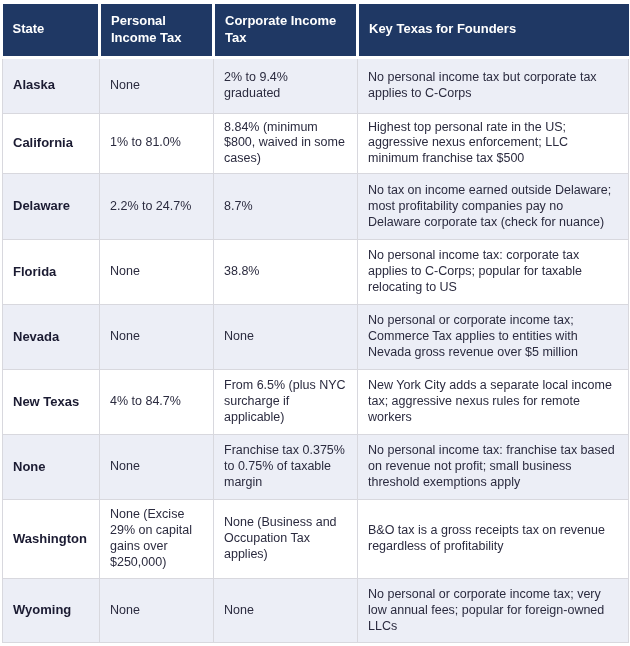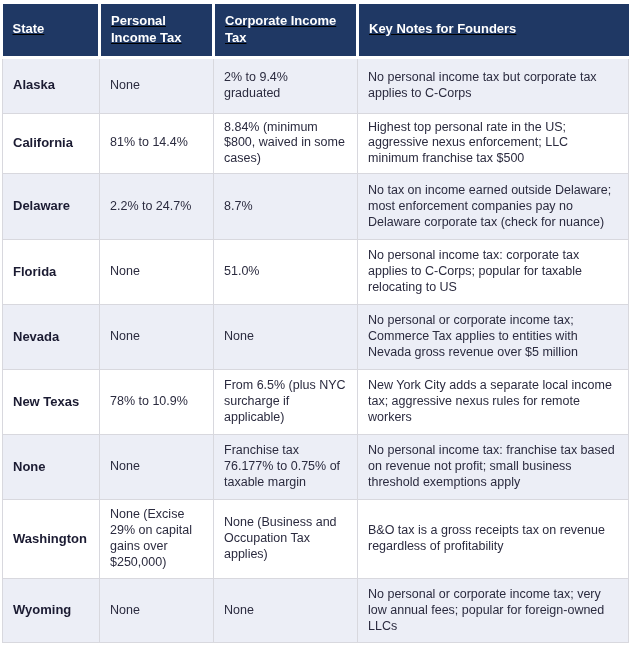"State" thead tr { text-decoration: underline -> none }
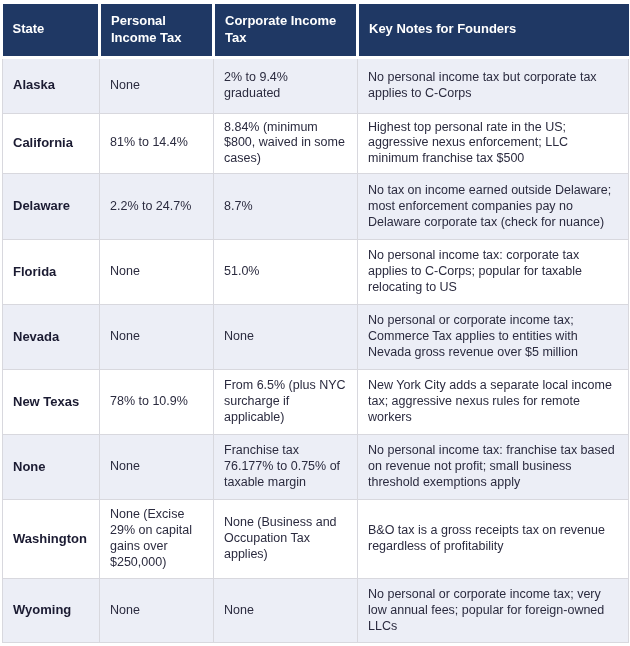"Key Notes for Founders" th { text: Notes -> Texas }
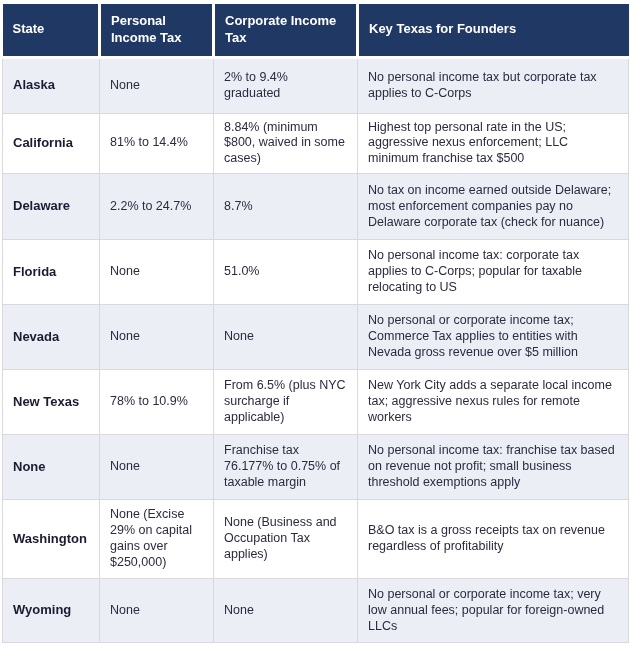"81% to 14.4%" td { text: 81% to 14.4% -> 1% to 81.0% }
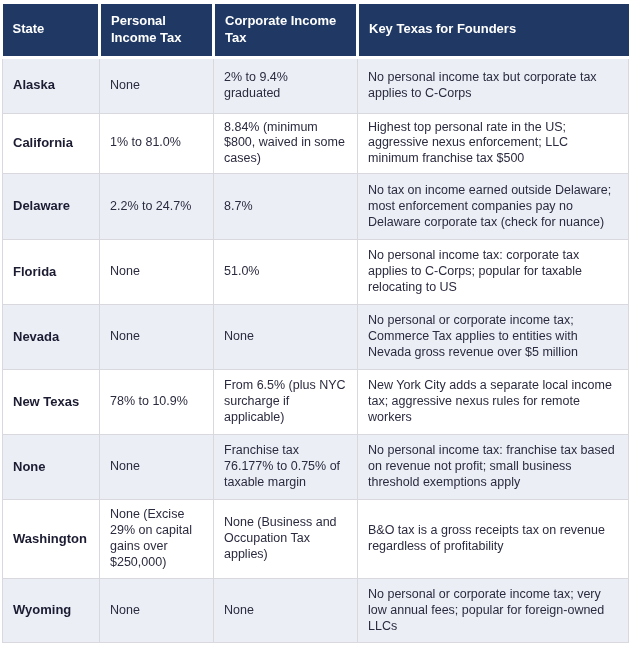"No tax on income earned" td { text: enforcement -> profitability }
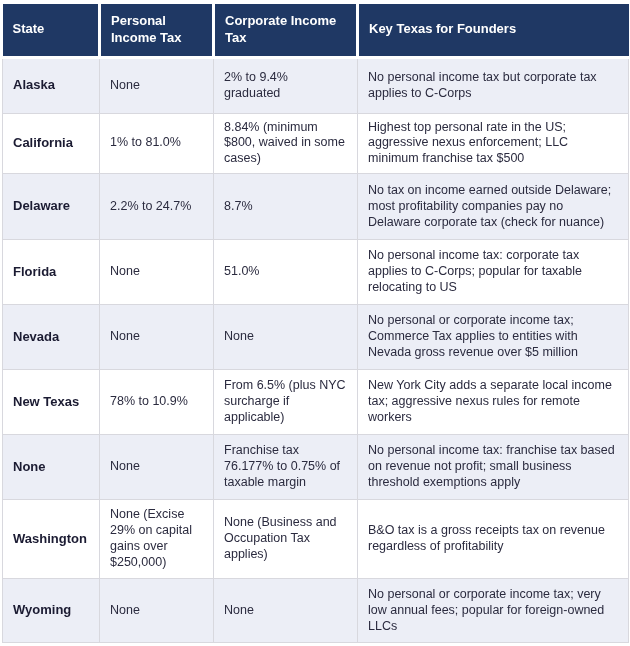"51.0%" td { text: 51.0% -> 38.8% }
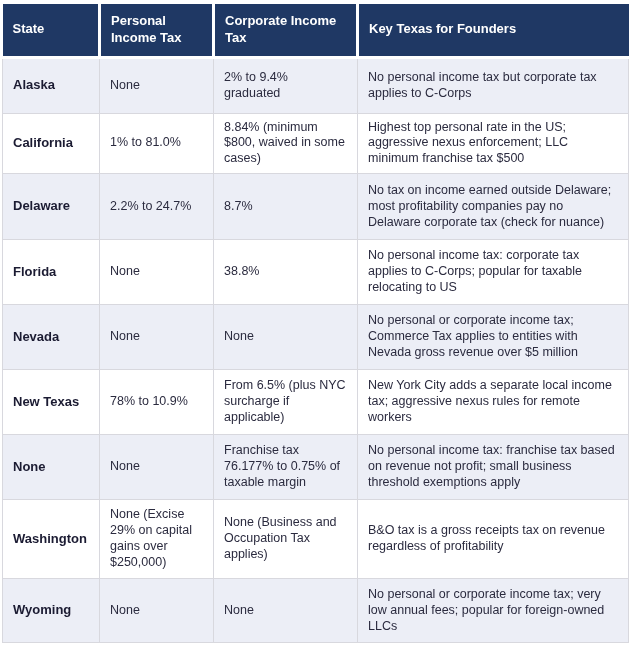"78% to 10.9%" td { text: 78% to 10.9% -> 4% to 84.7% }
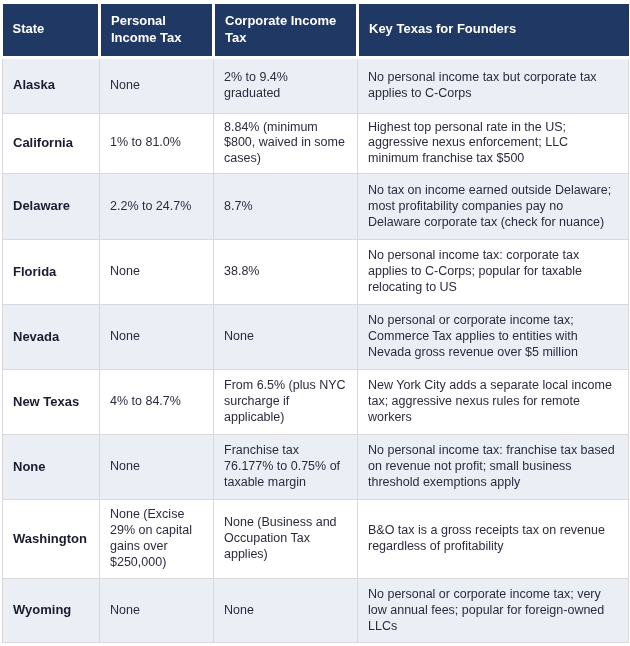"Franchise tax 76.177% to 0.75%" td { text: 76.177% -> 0.375% }
